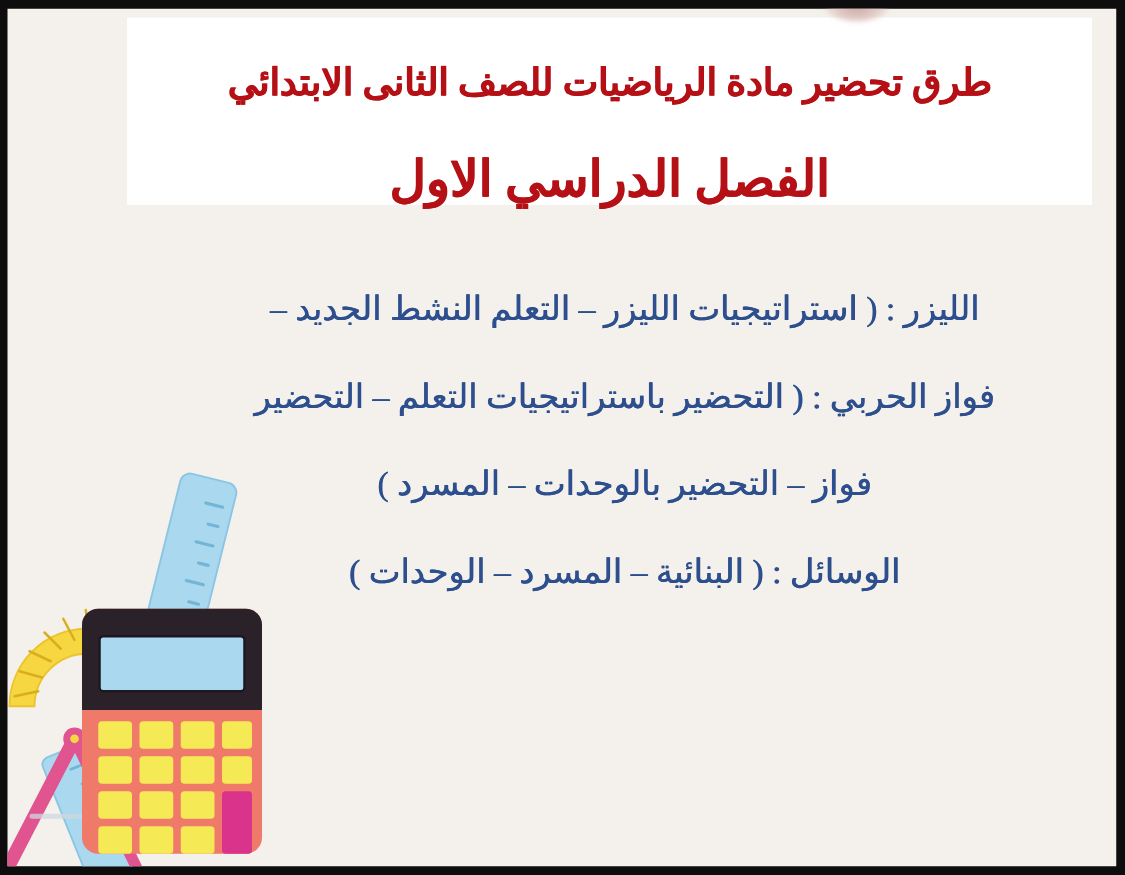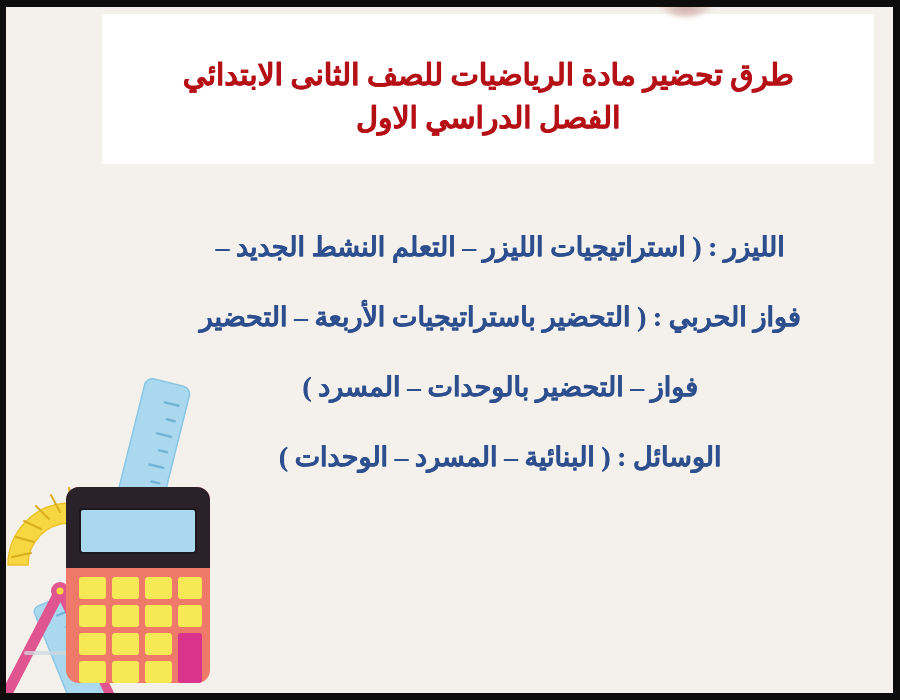"طرق تحضير مادة الرياضيات للصف" .title-line { margin-top: none -> 26px }
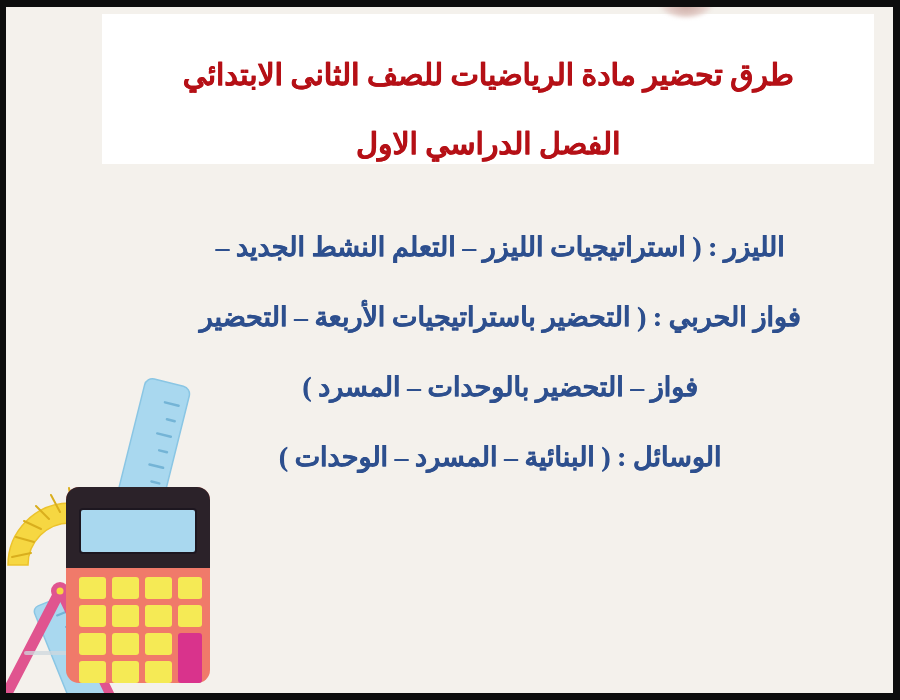"الفصل الدراسي الاول" .title-line.second { font-size: 30px -> 40px }
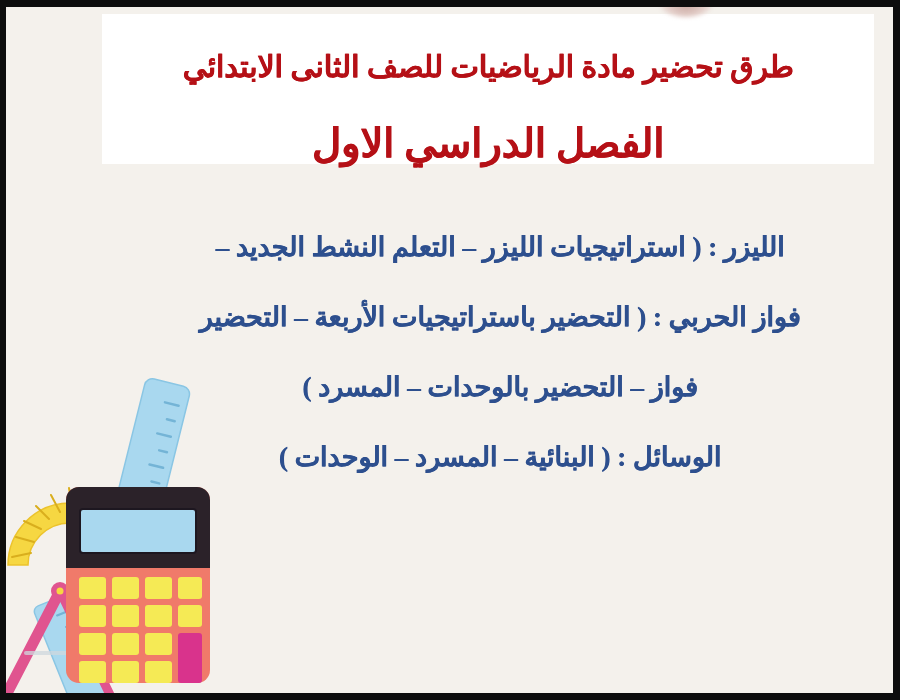"الليزر : ( استراتيجيات الليزر" .body-line { font-weight: bold -> normal }
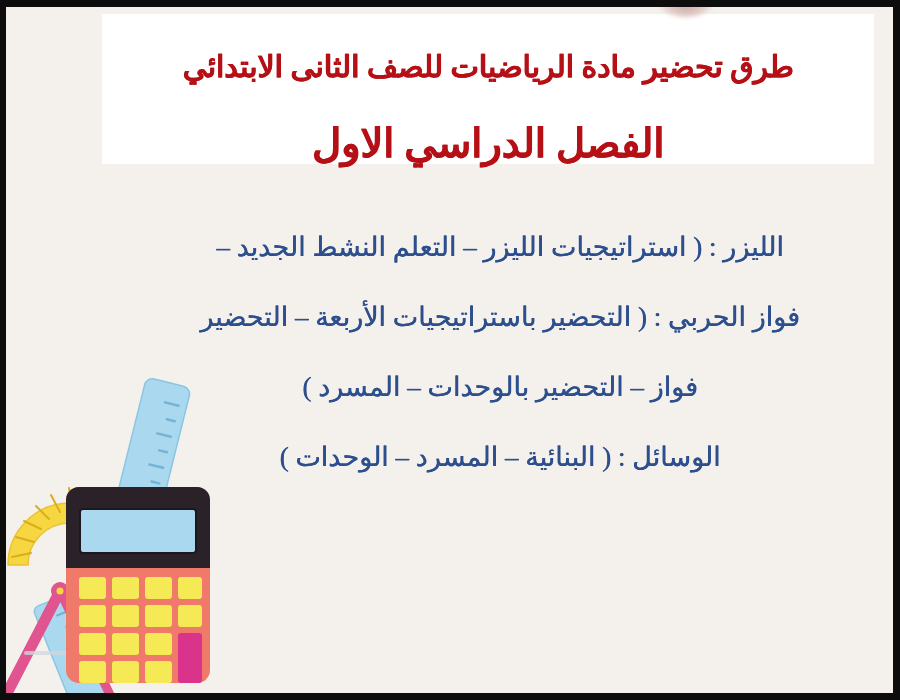"فواز الحربي : ( التحضير" div.body-line { text: الأربعة -> التعلم }
